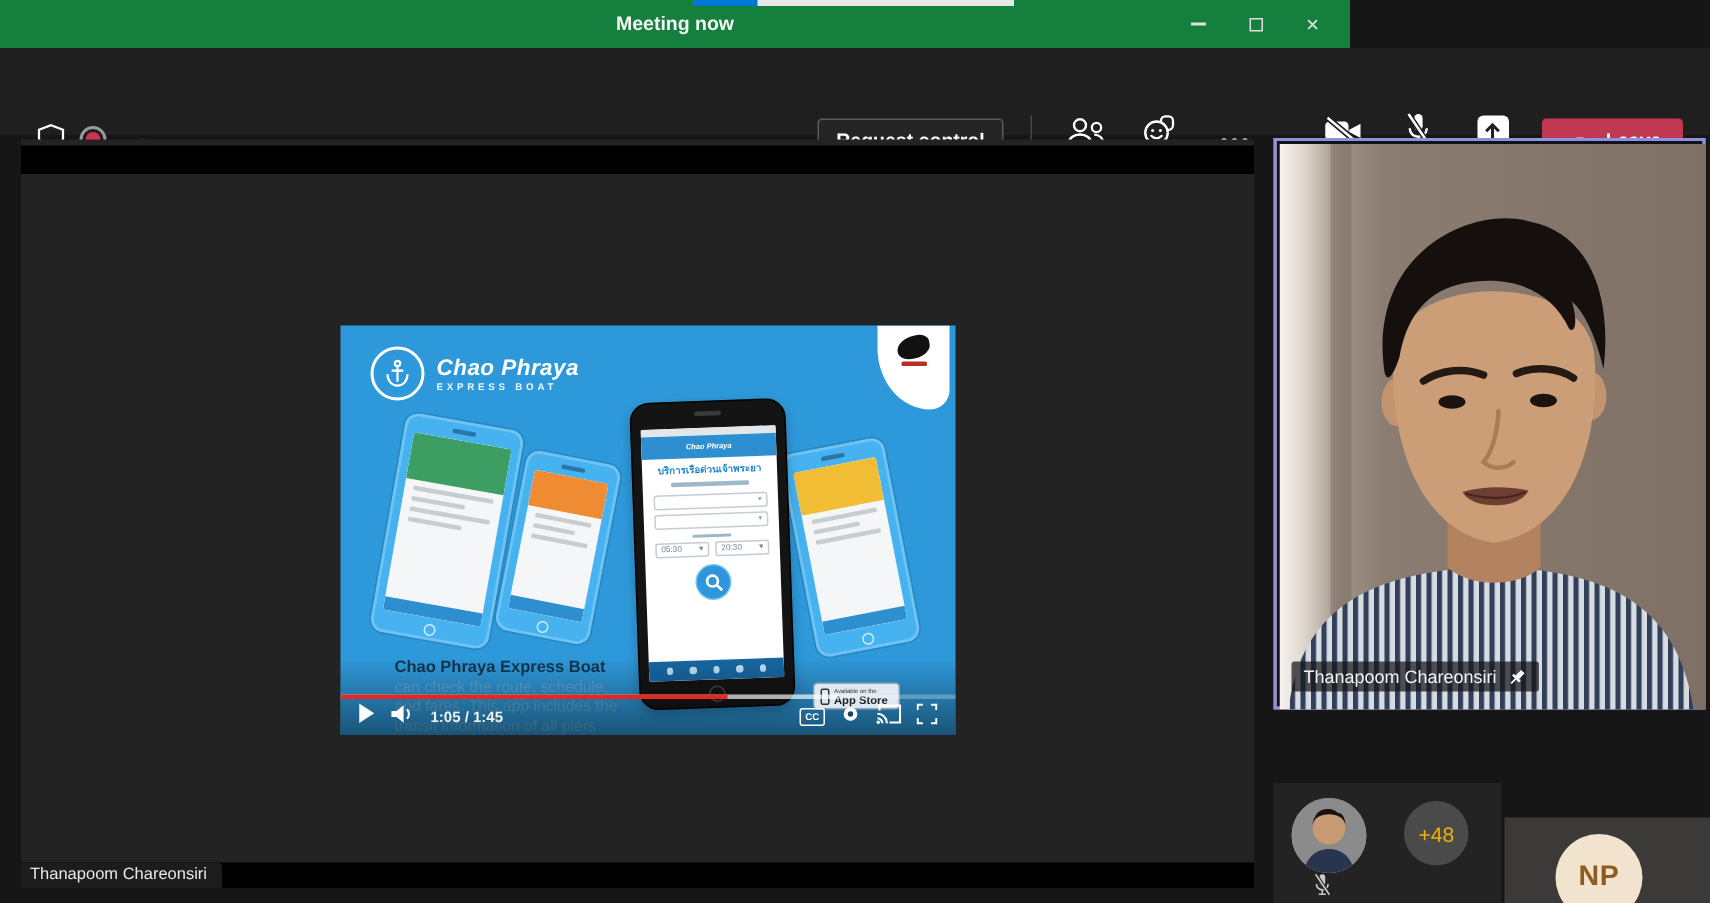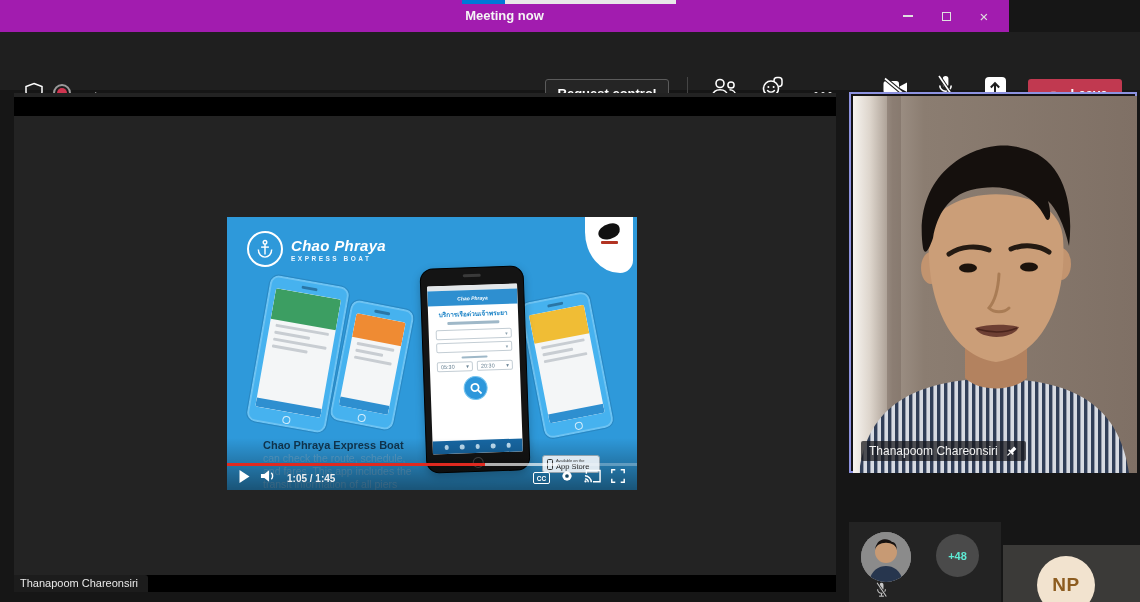"Meeting now" .titlebar { background: #a21caf -> #15803d; width: 1009px -> 900px }
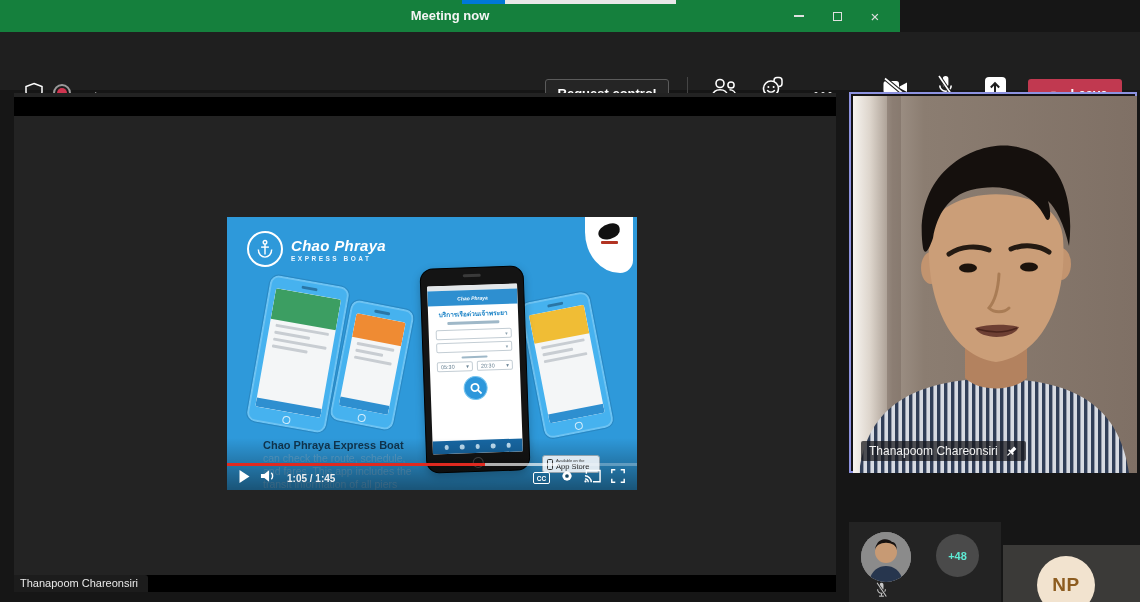"App Store" .as-label { font-weight: normal -> bold }
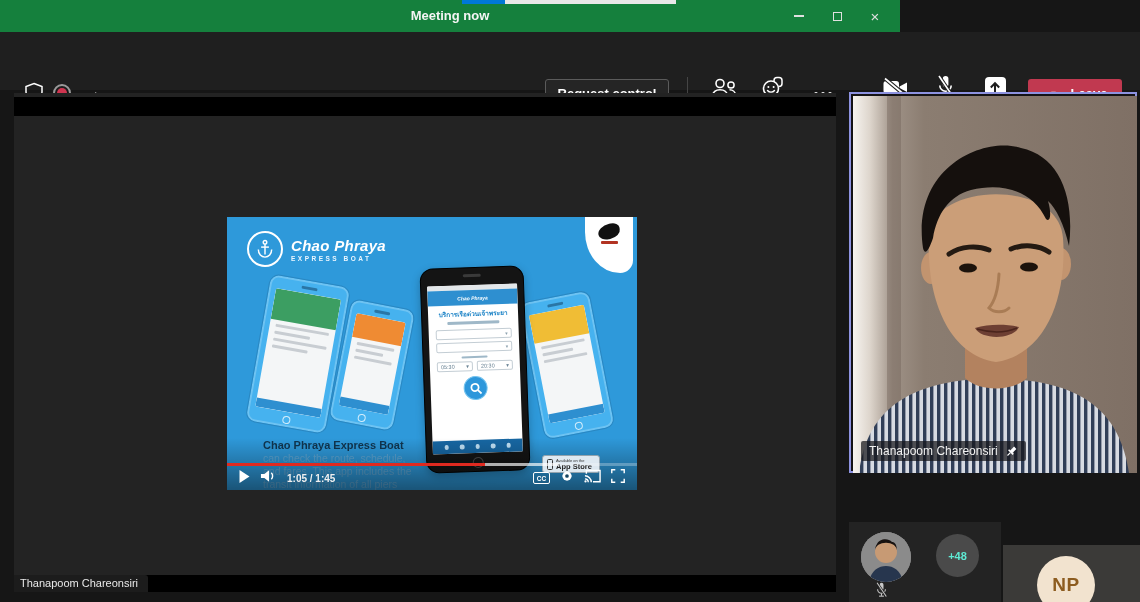"+48" .overflow-badge { color: #5eead4 -> #eab308; font-size: 11px -> 14px; font-weight: 700 -> 400 }
